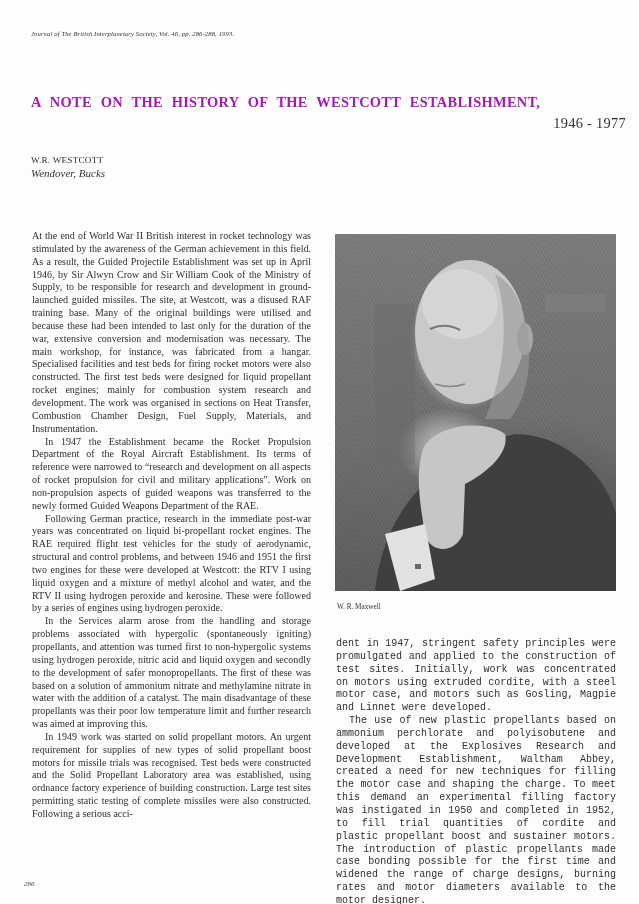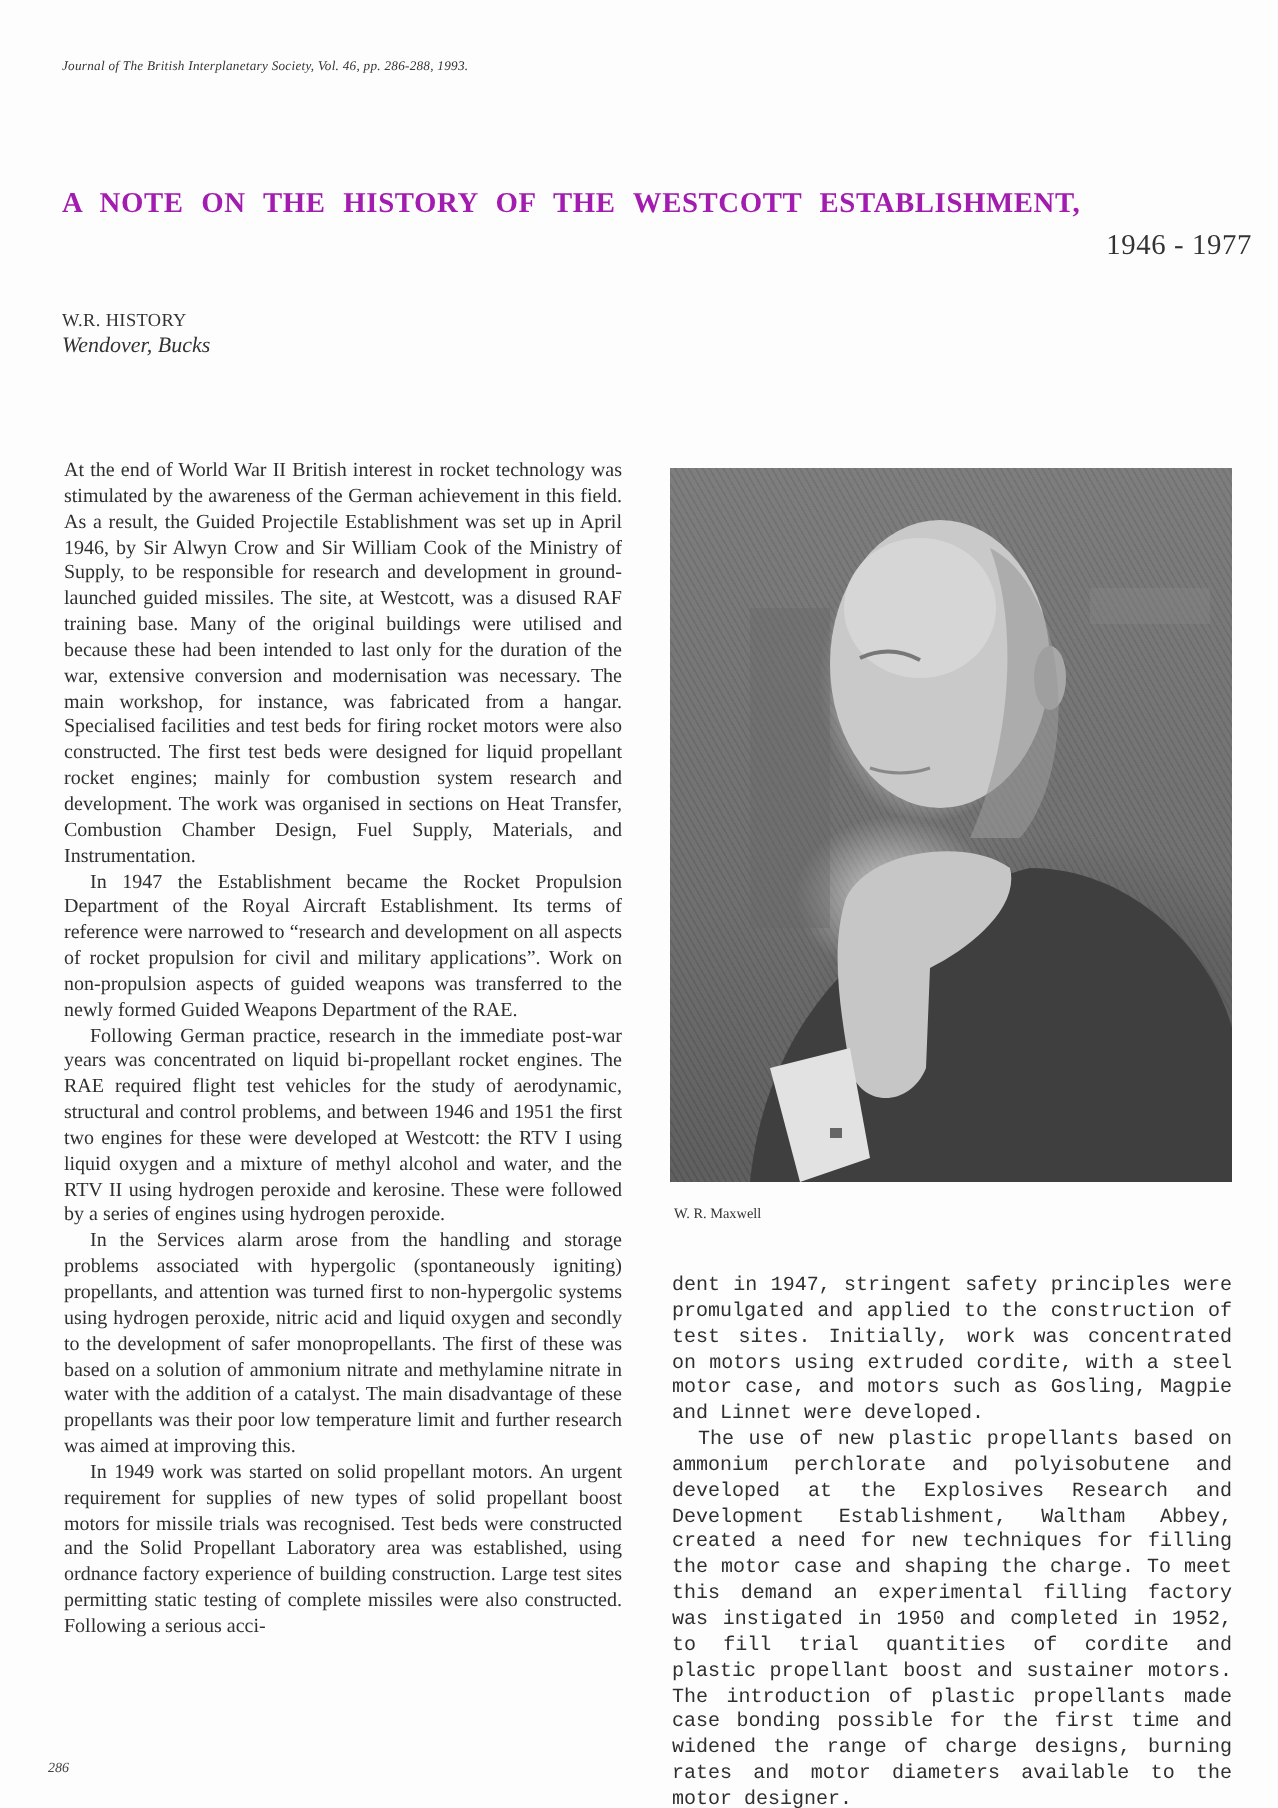"W.R. HISTORY" div.author { text: HISTORY -> WESTCOTT }
